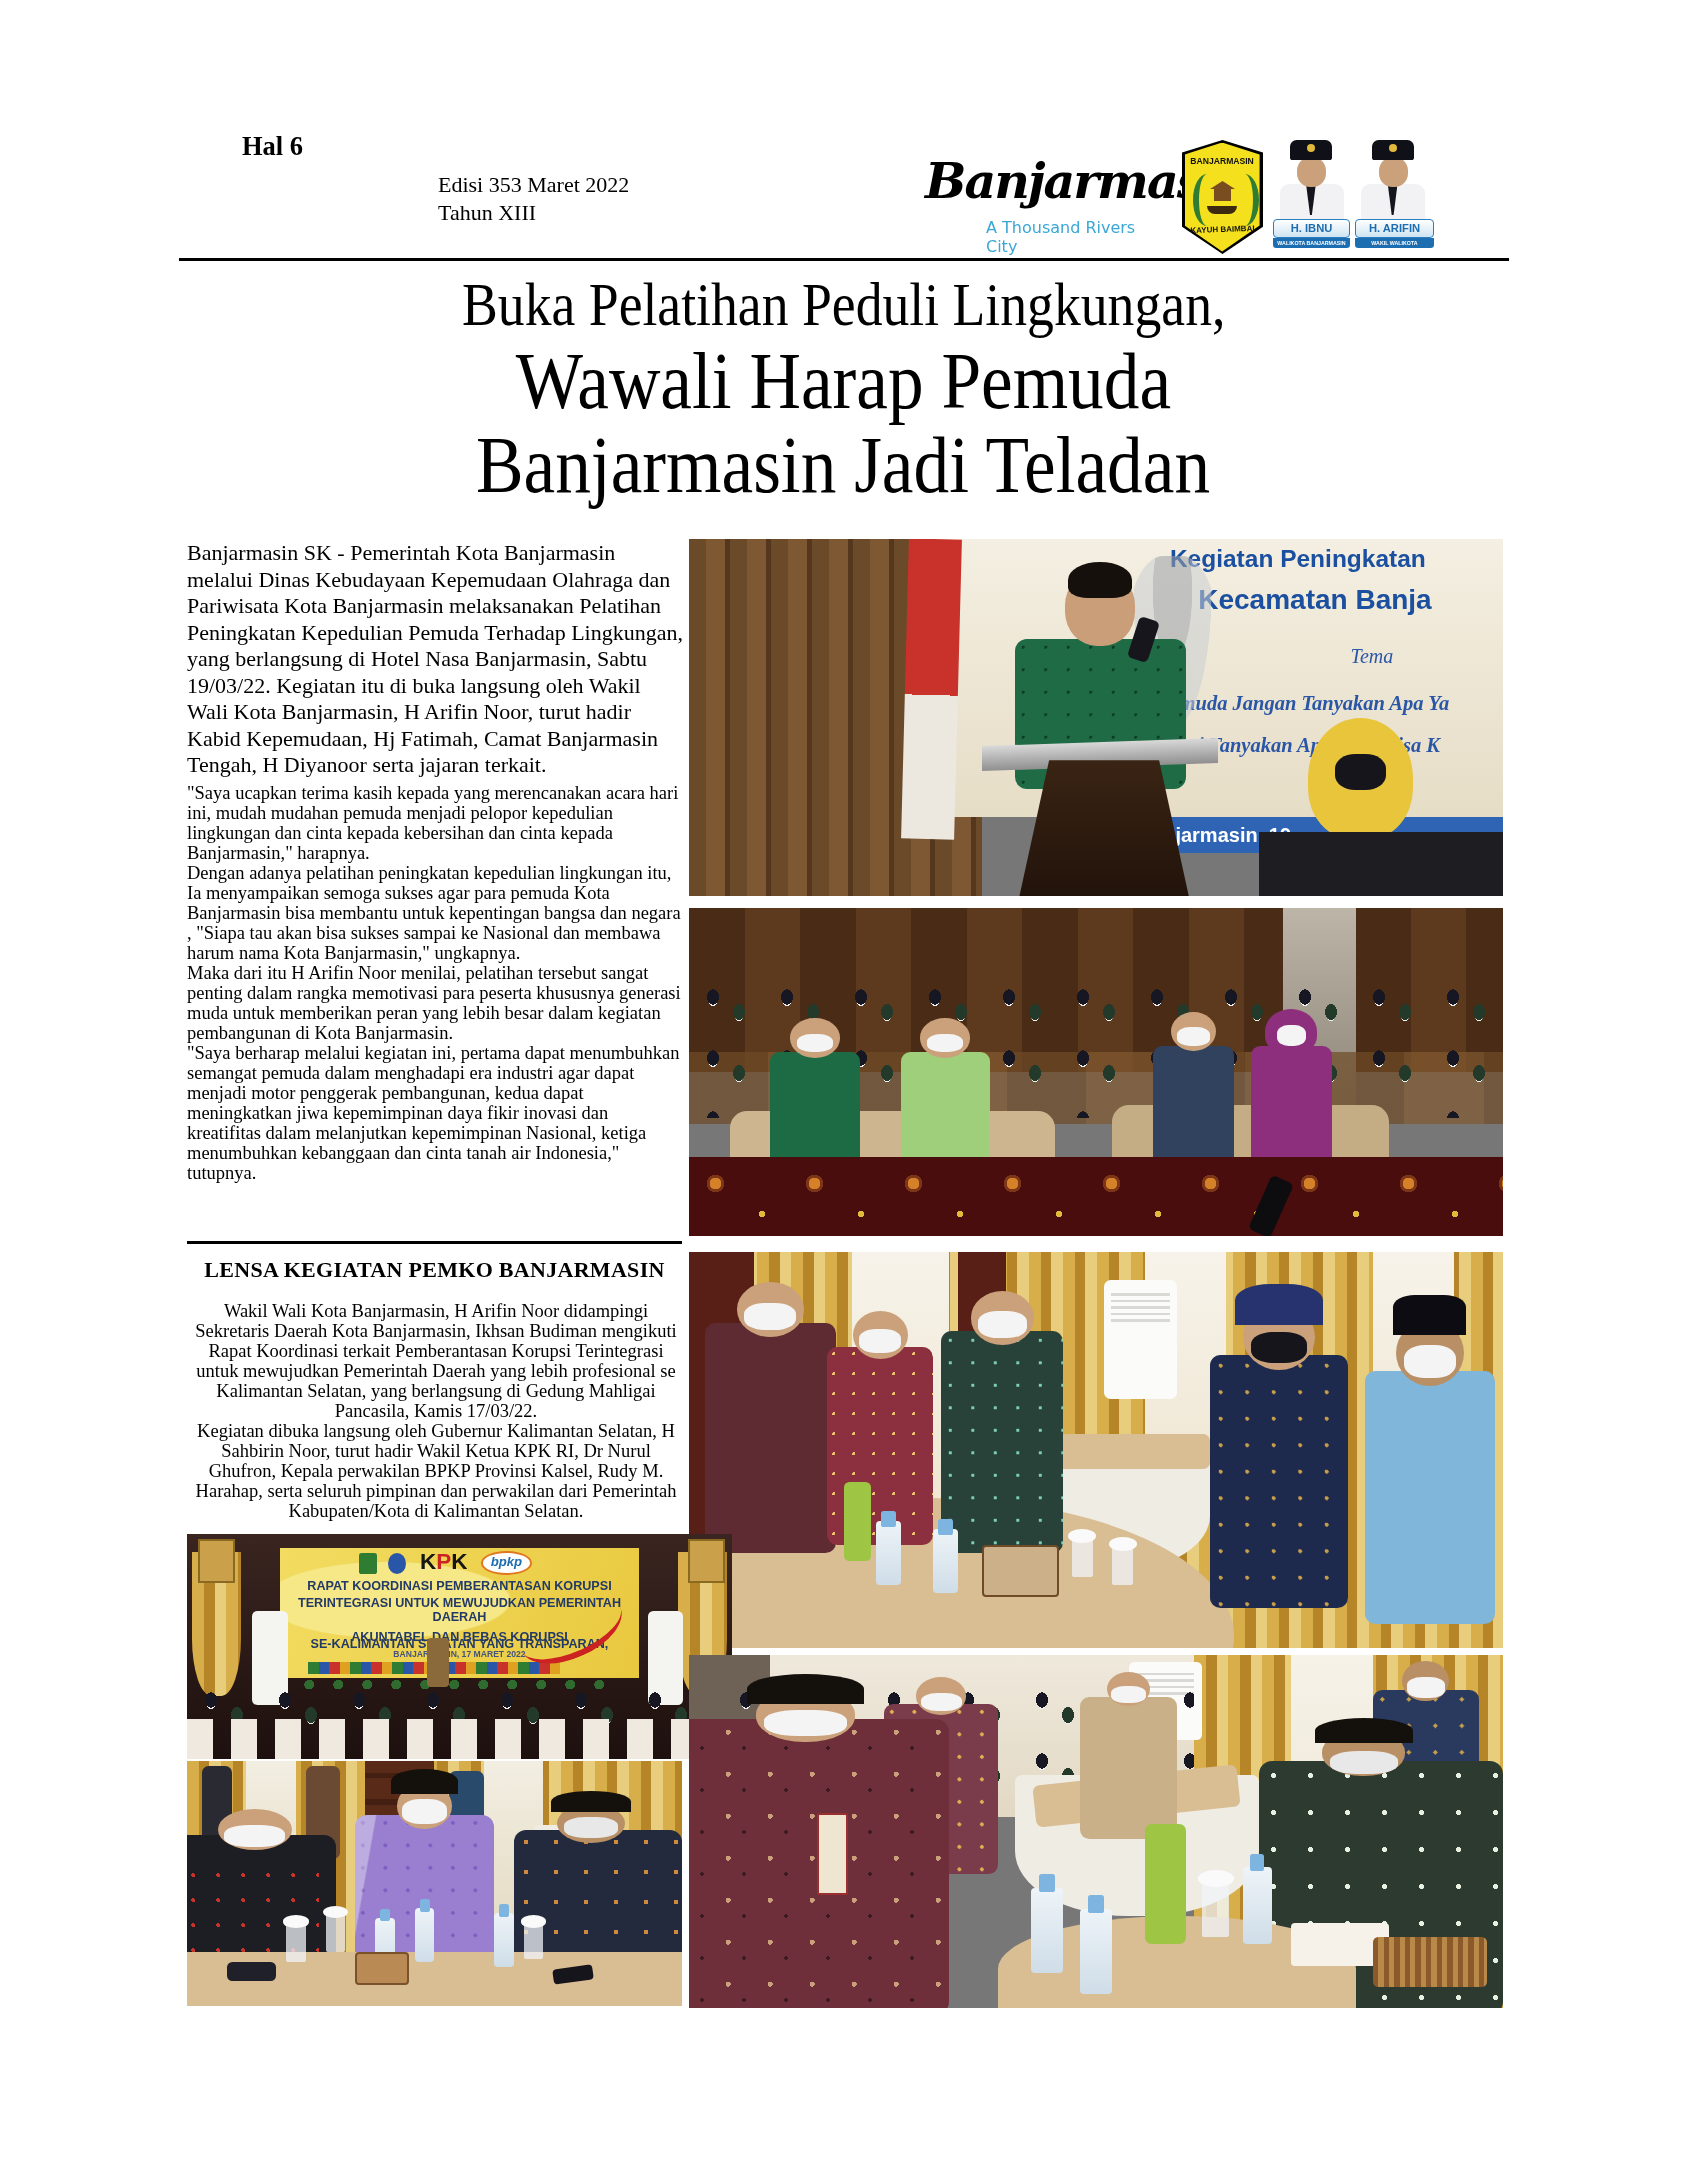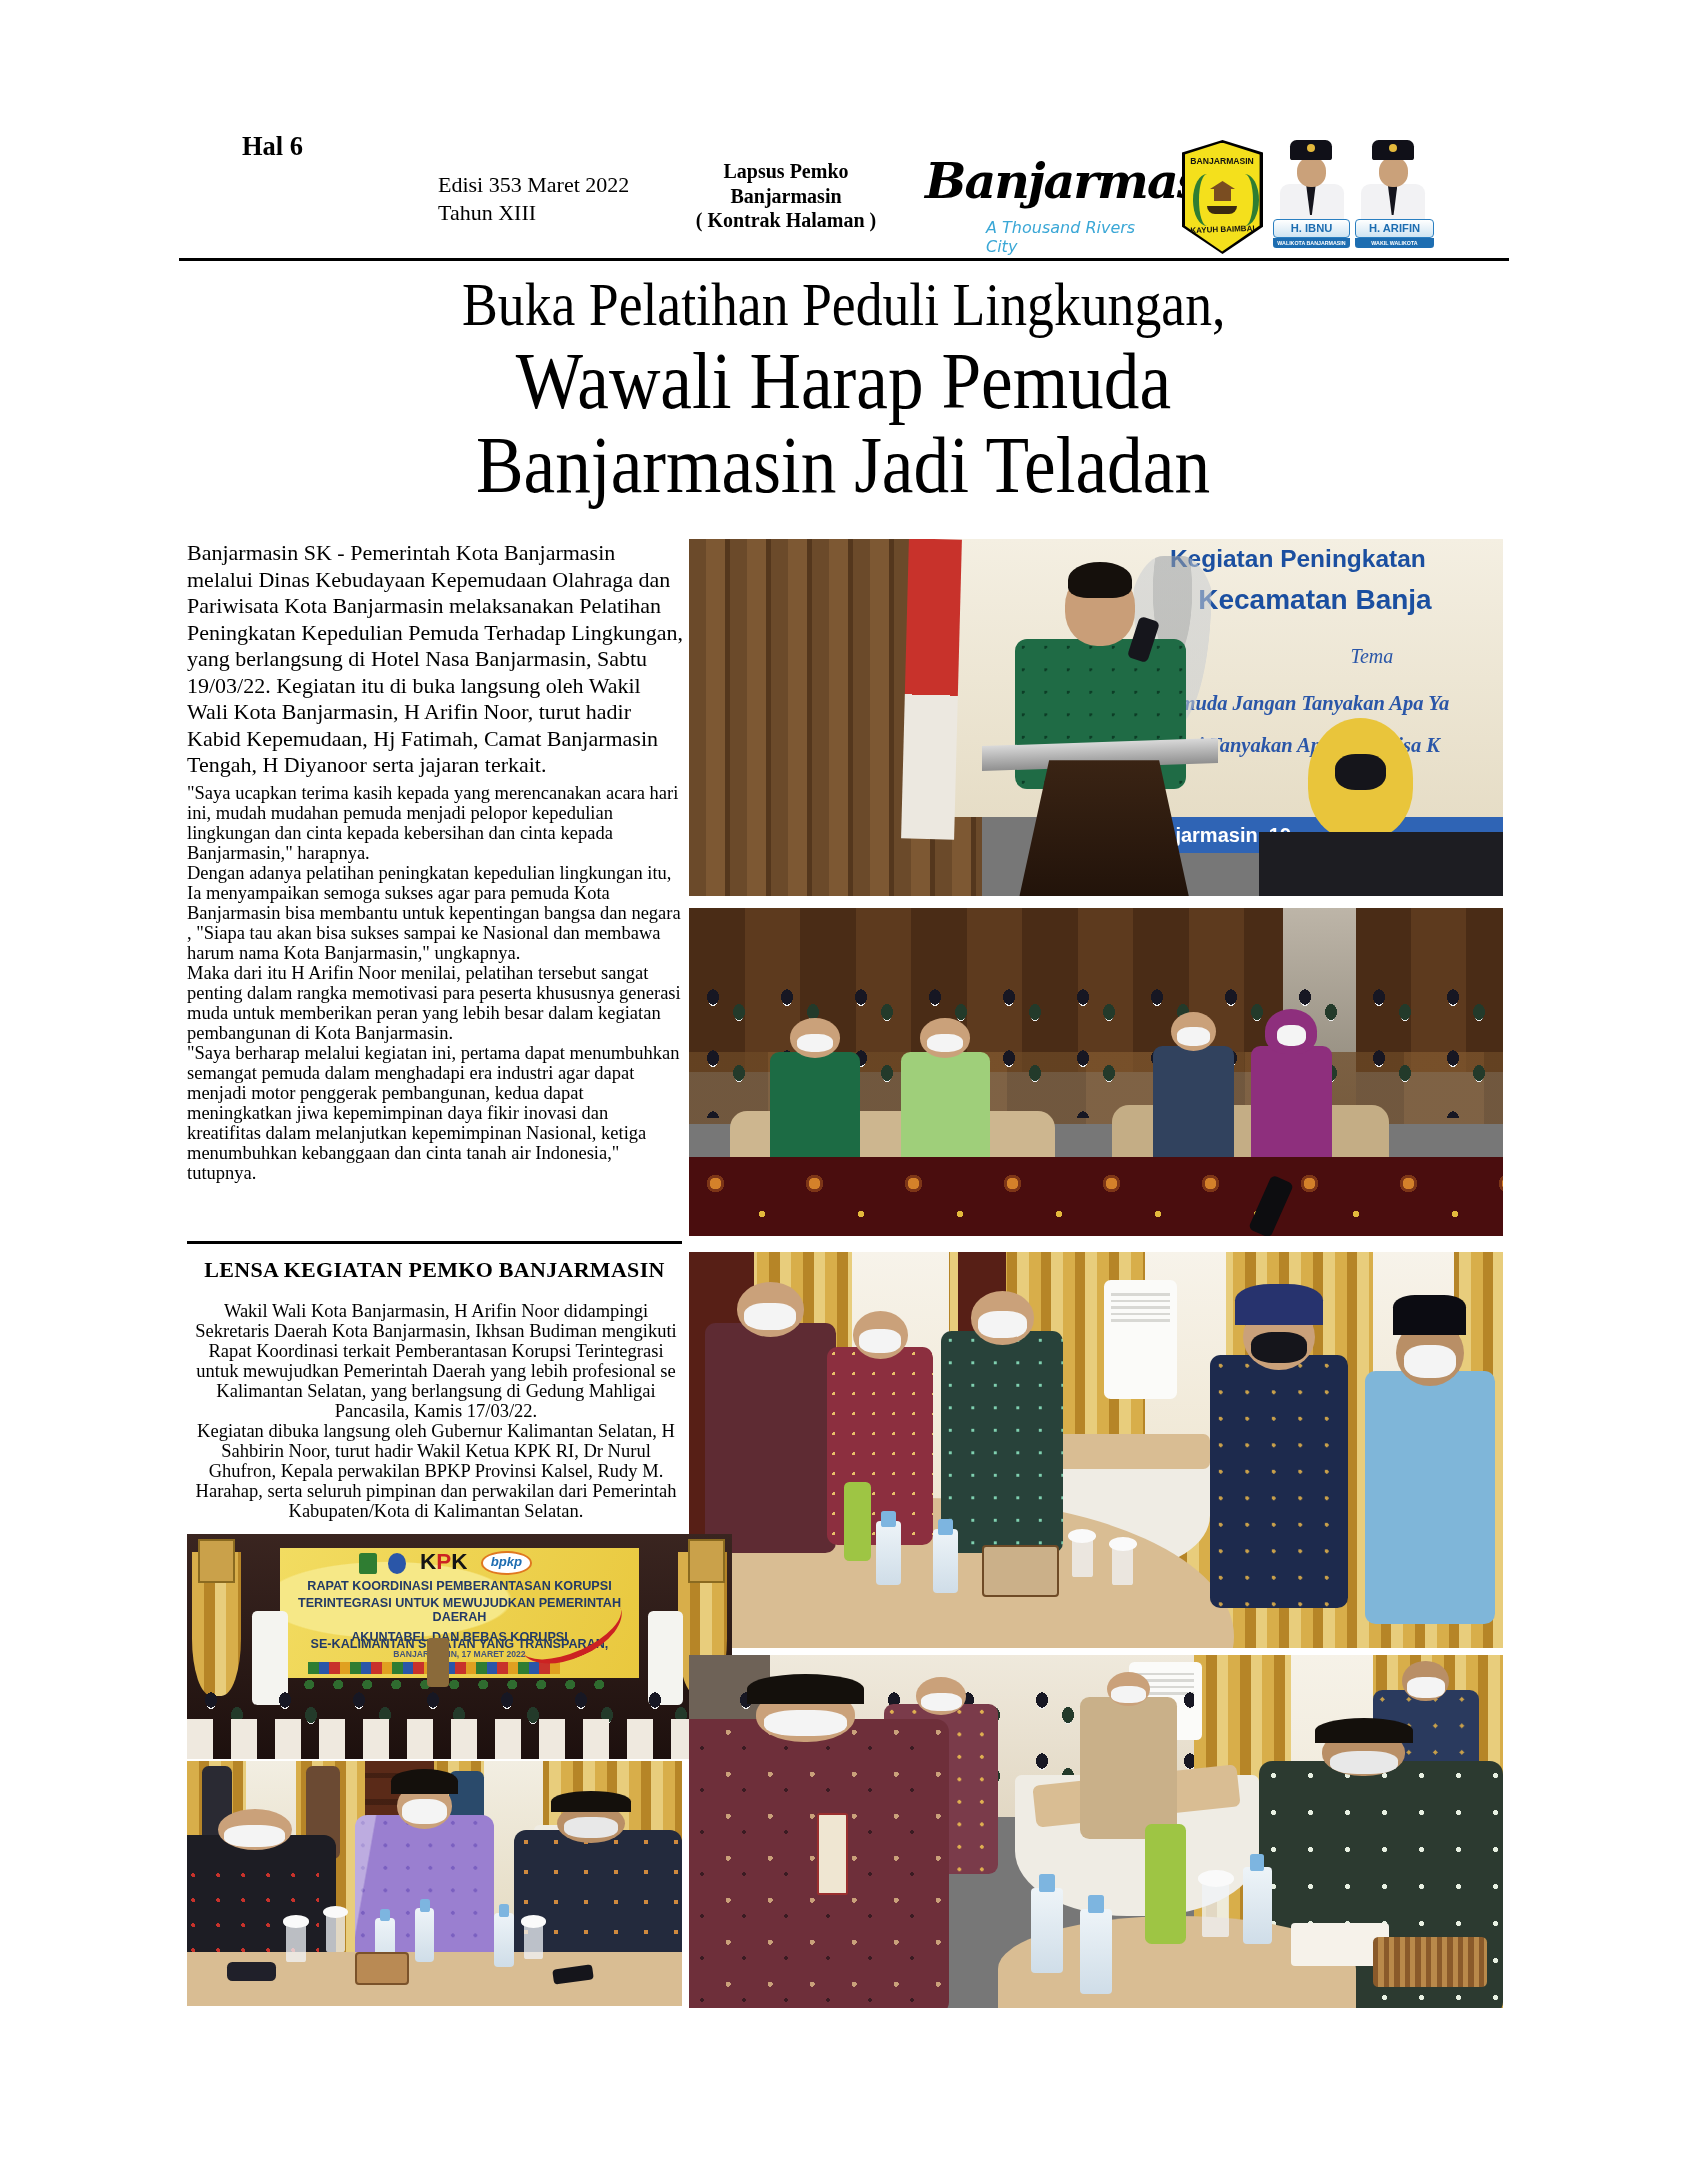"Lapsus Pemko" div.abs { html: <div> <div>Lapsus Pemko</div> <div>Banjarmasin</div> <div>( Kontrak Halaman )</div> </div> -> none }
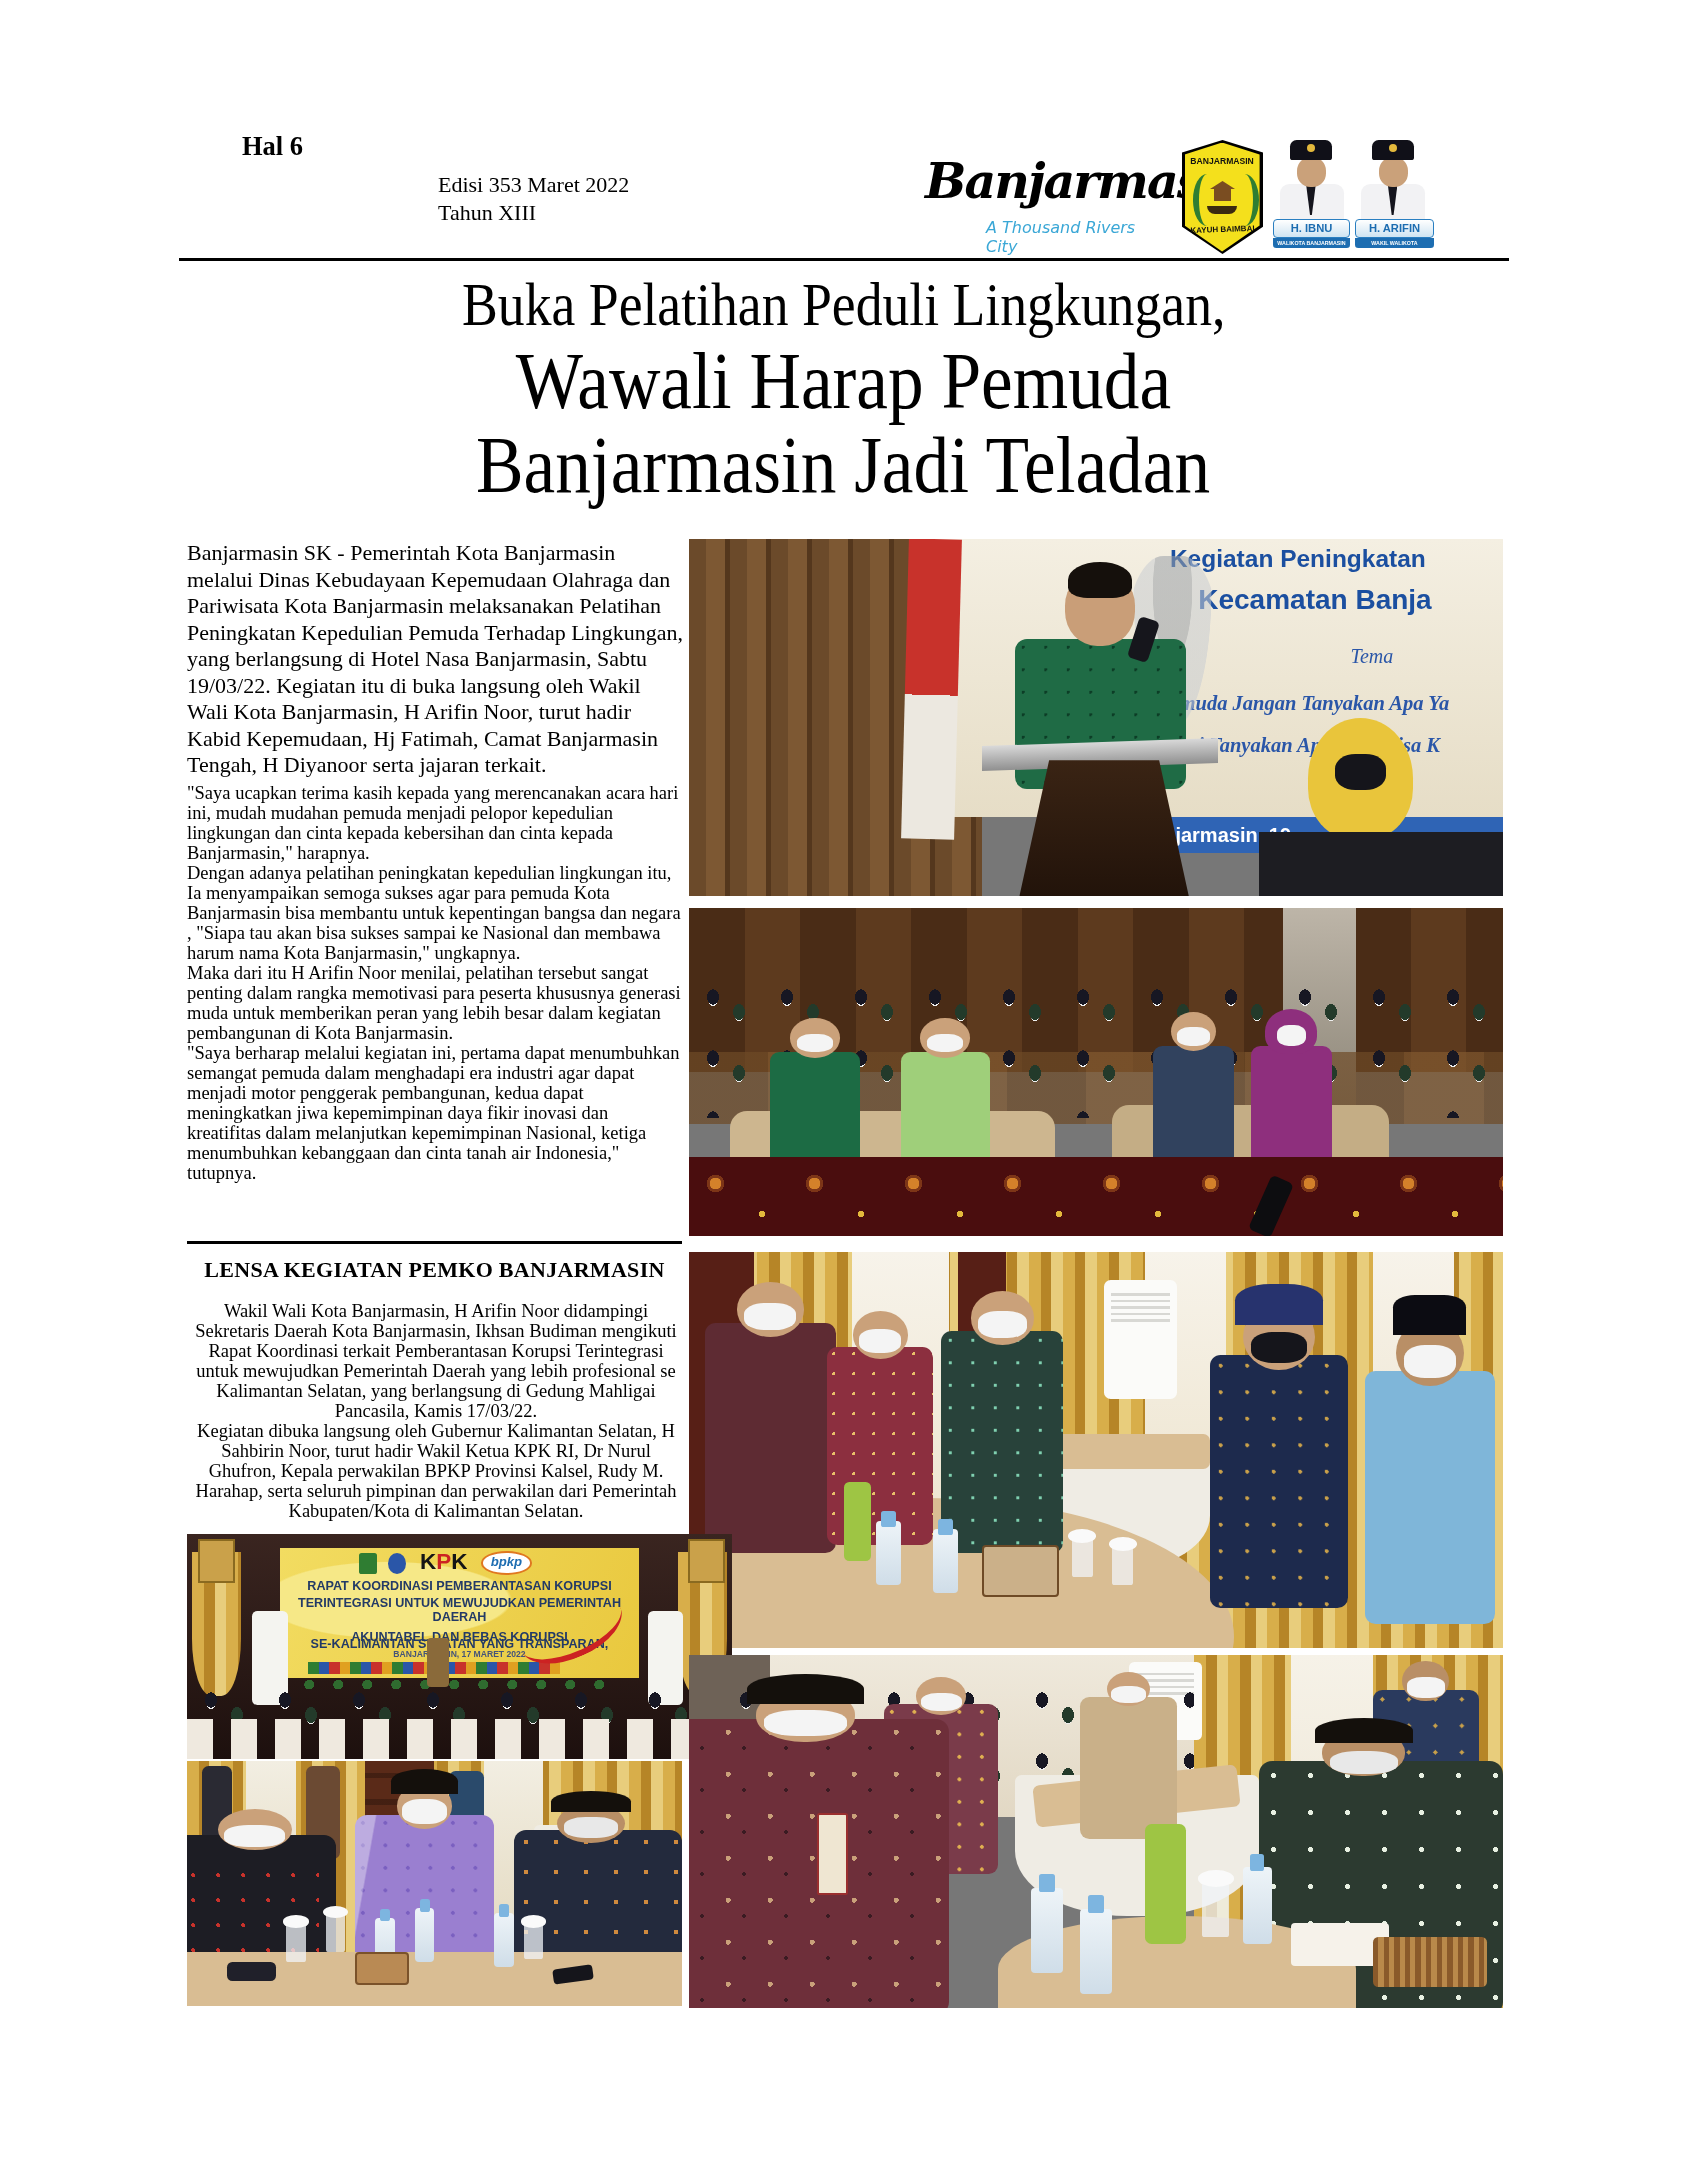"A Thousand Rivers City" #city-tagline { font-style: italic -> none }
